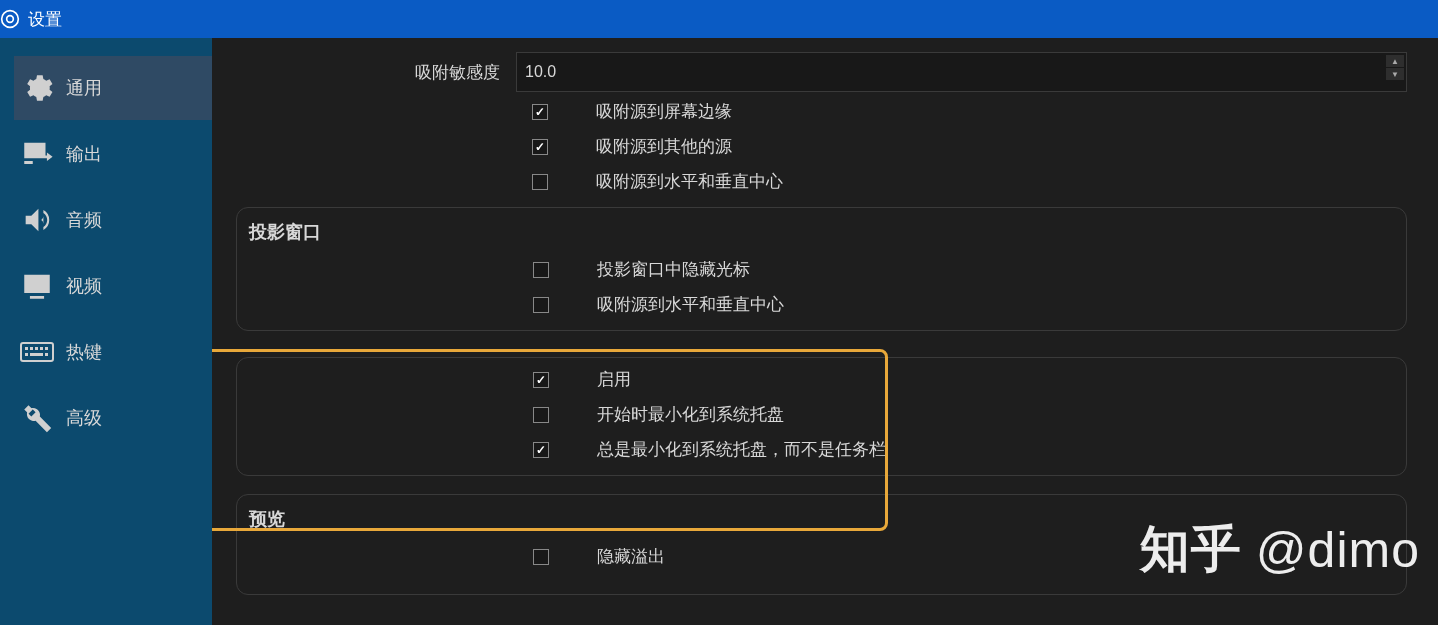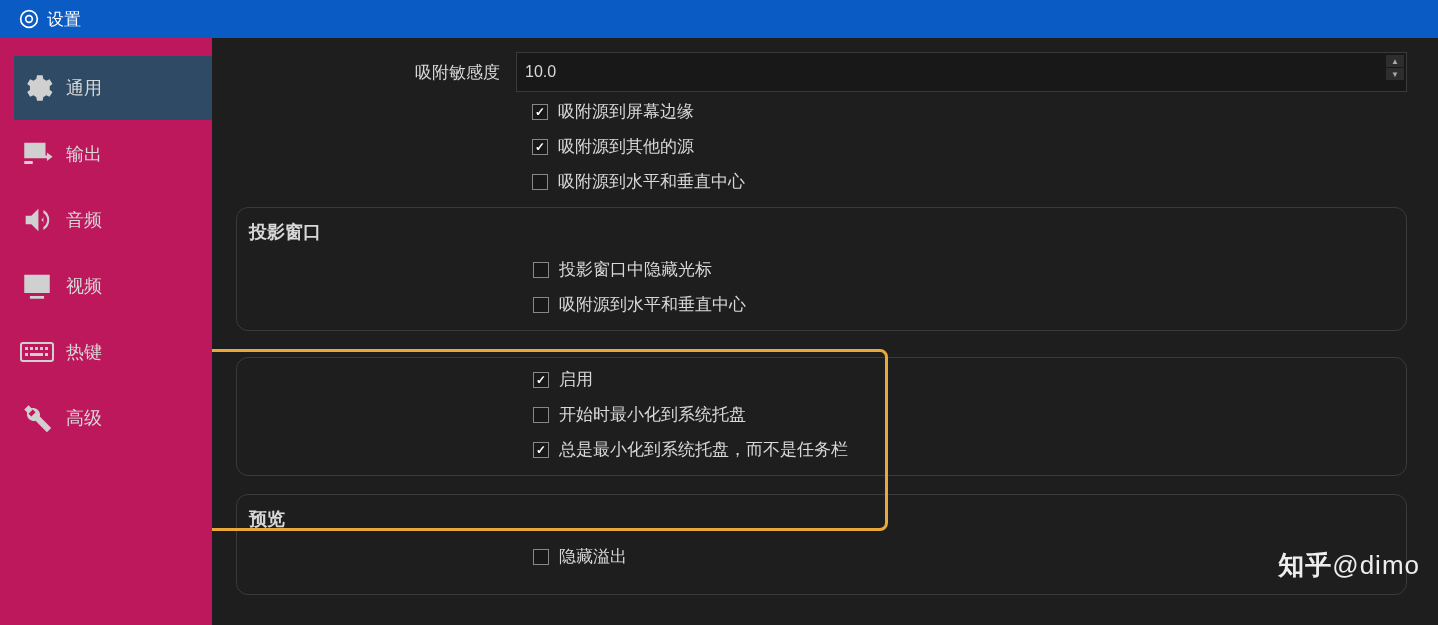"设置" .titlebar { padding: 0 19px -> 0 0 }
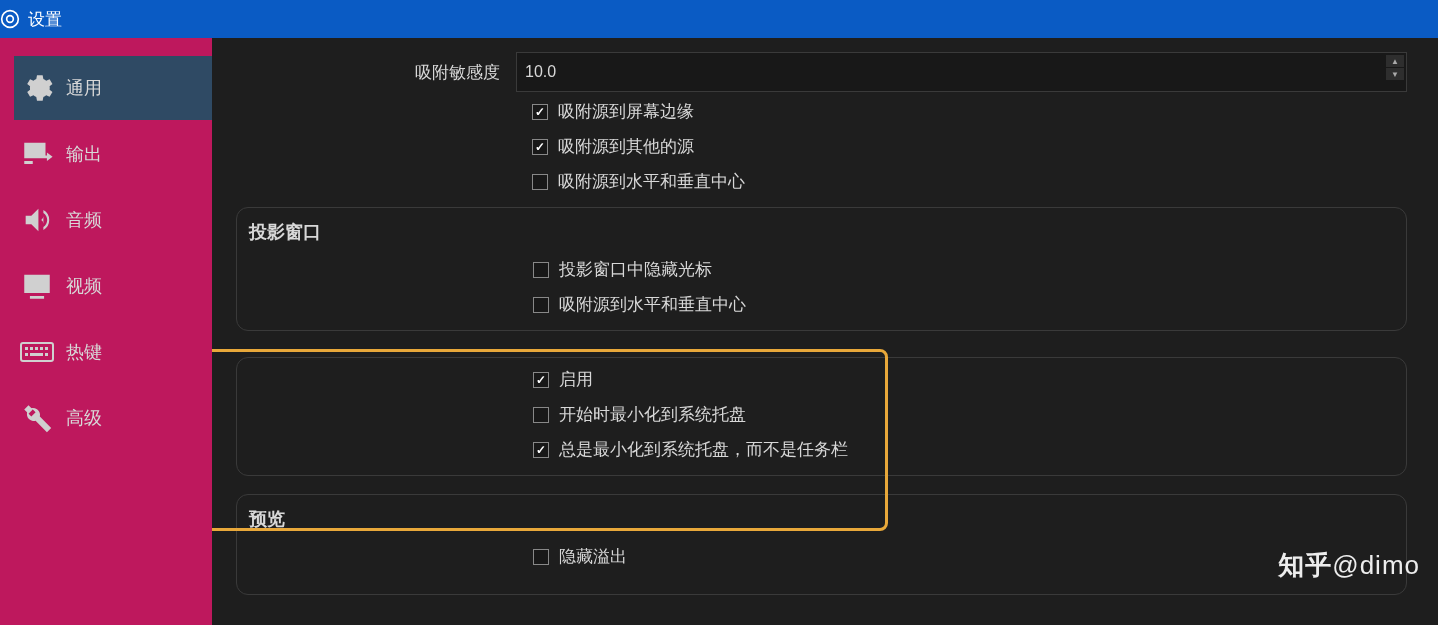"通用" .sidebar { background: #be185d -> #0c4a6e }
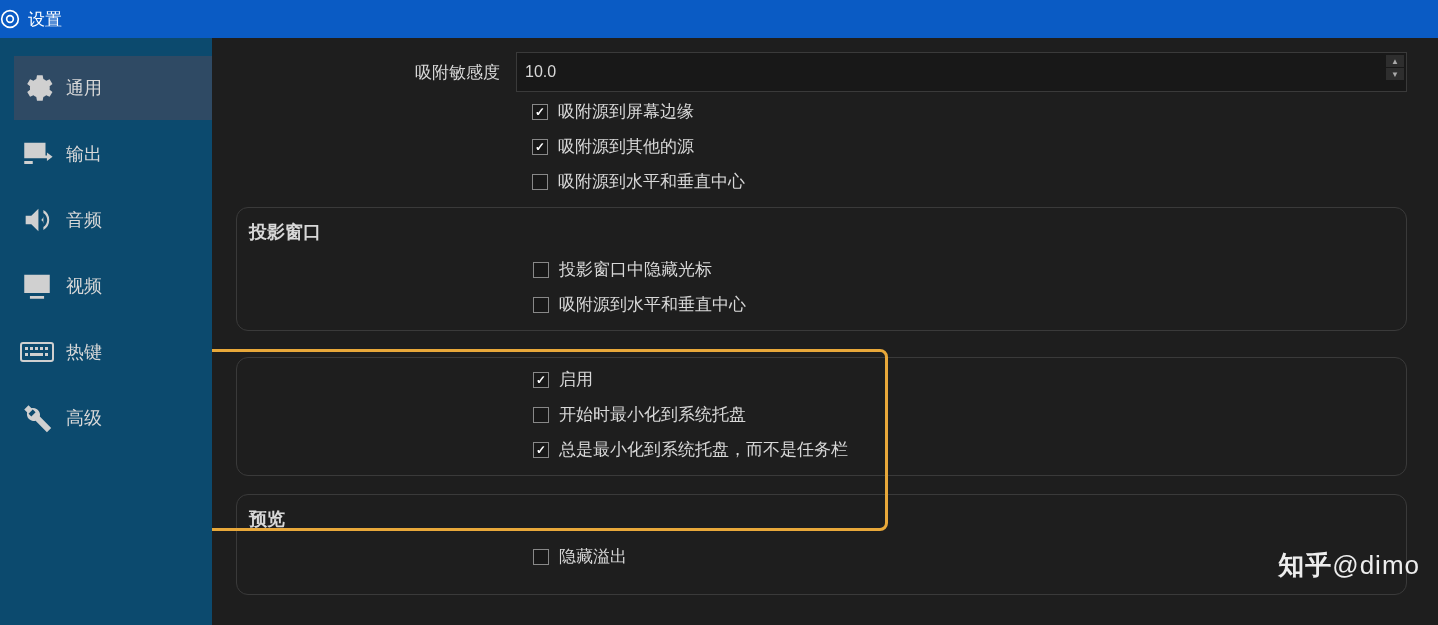"吸附源到屏幕边缘" .checkbox-row { gap: none -> 38px }
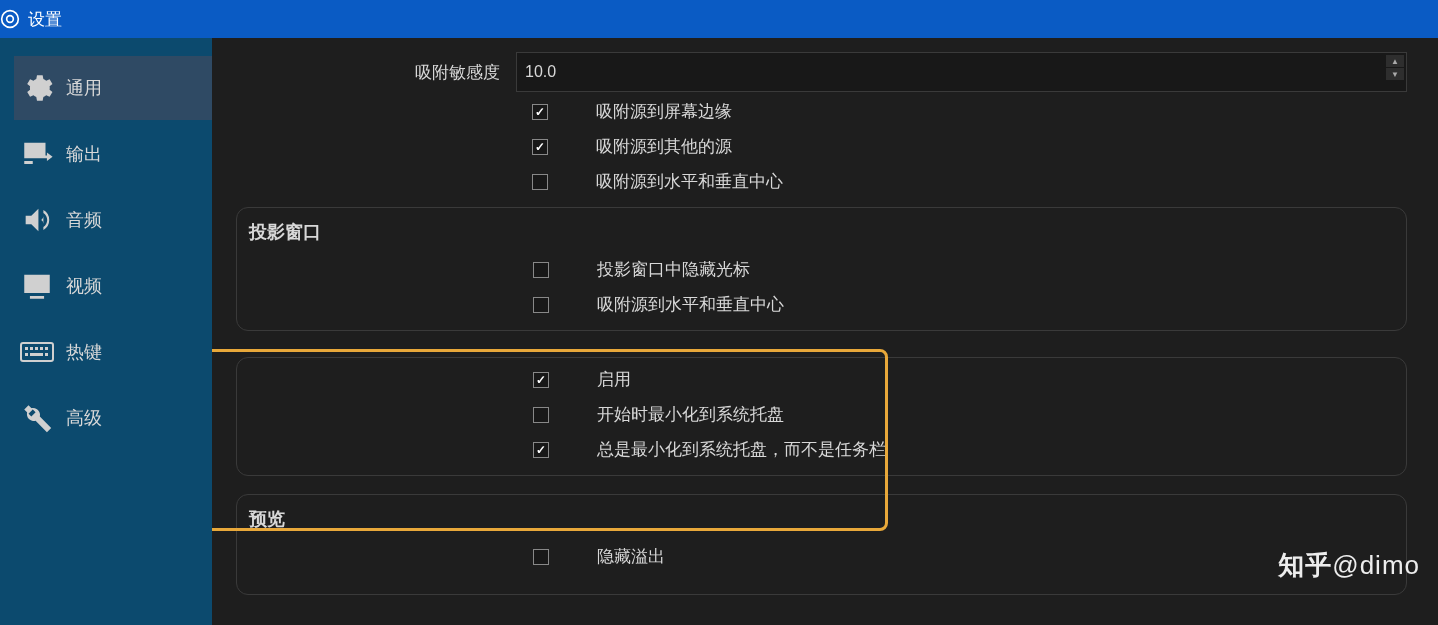"知乎" .watermark { font-size: 26px -> 50px; gap: none -> 14px }
